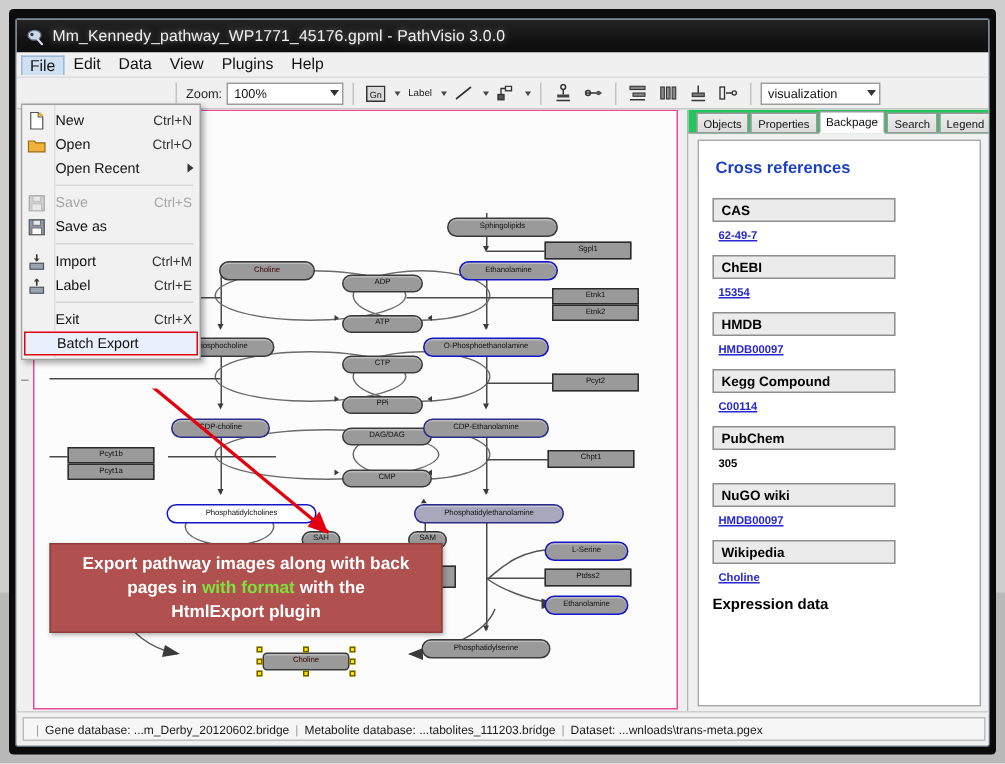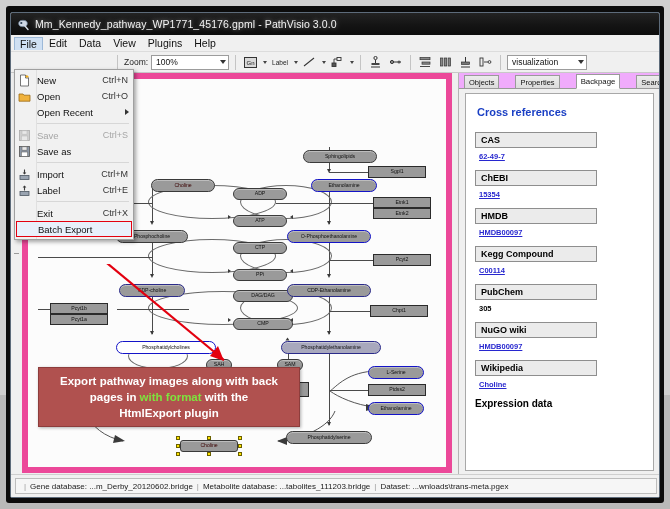"Objects" #tabstrip { background: #f0abfc -> #22c55e; gap: 17px -> 2px }
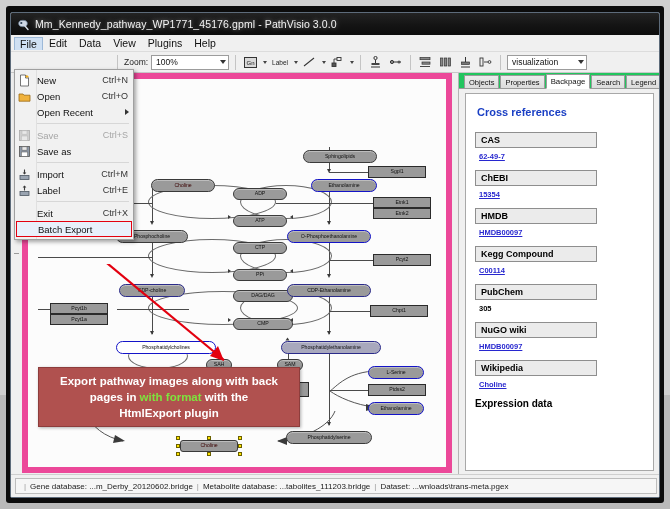"Export pathway images along with" #canvas { border: 6px solid #ec4899 -> 1px solid #ec4899 }
